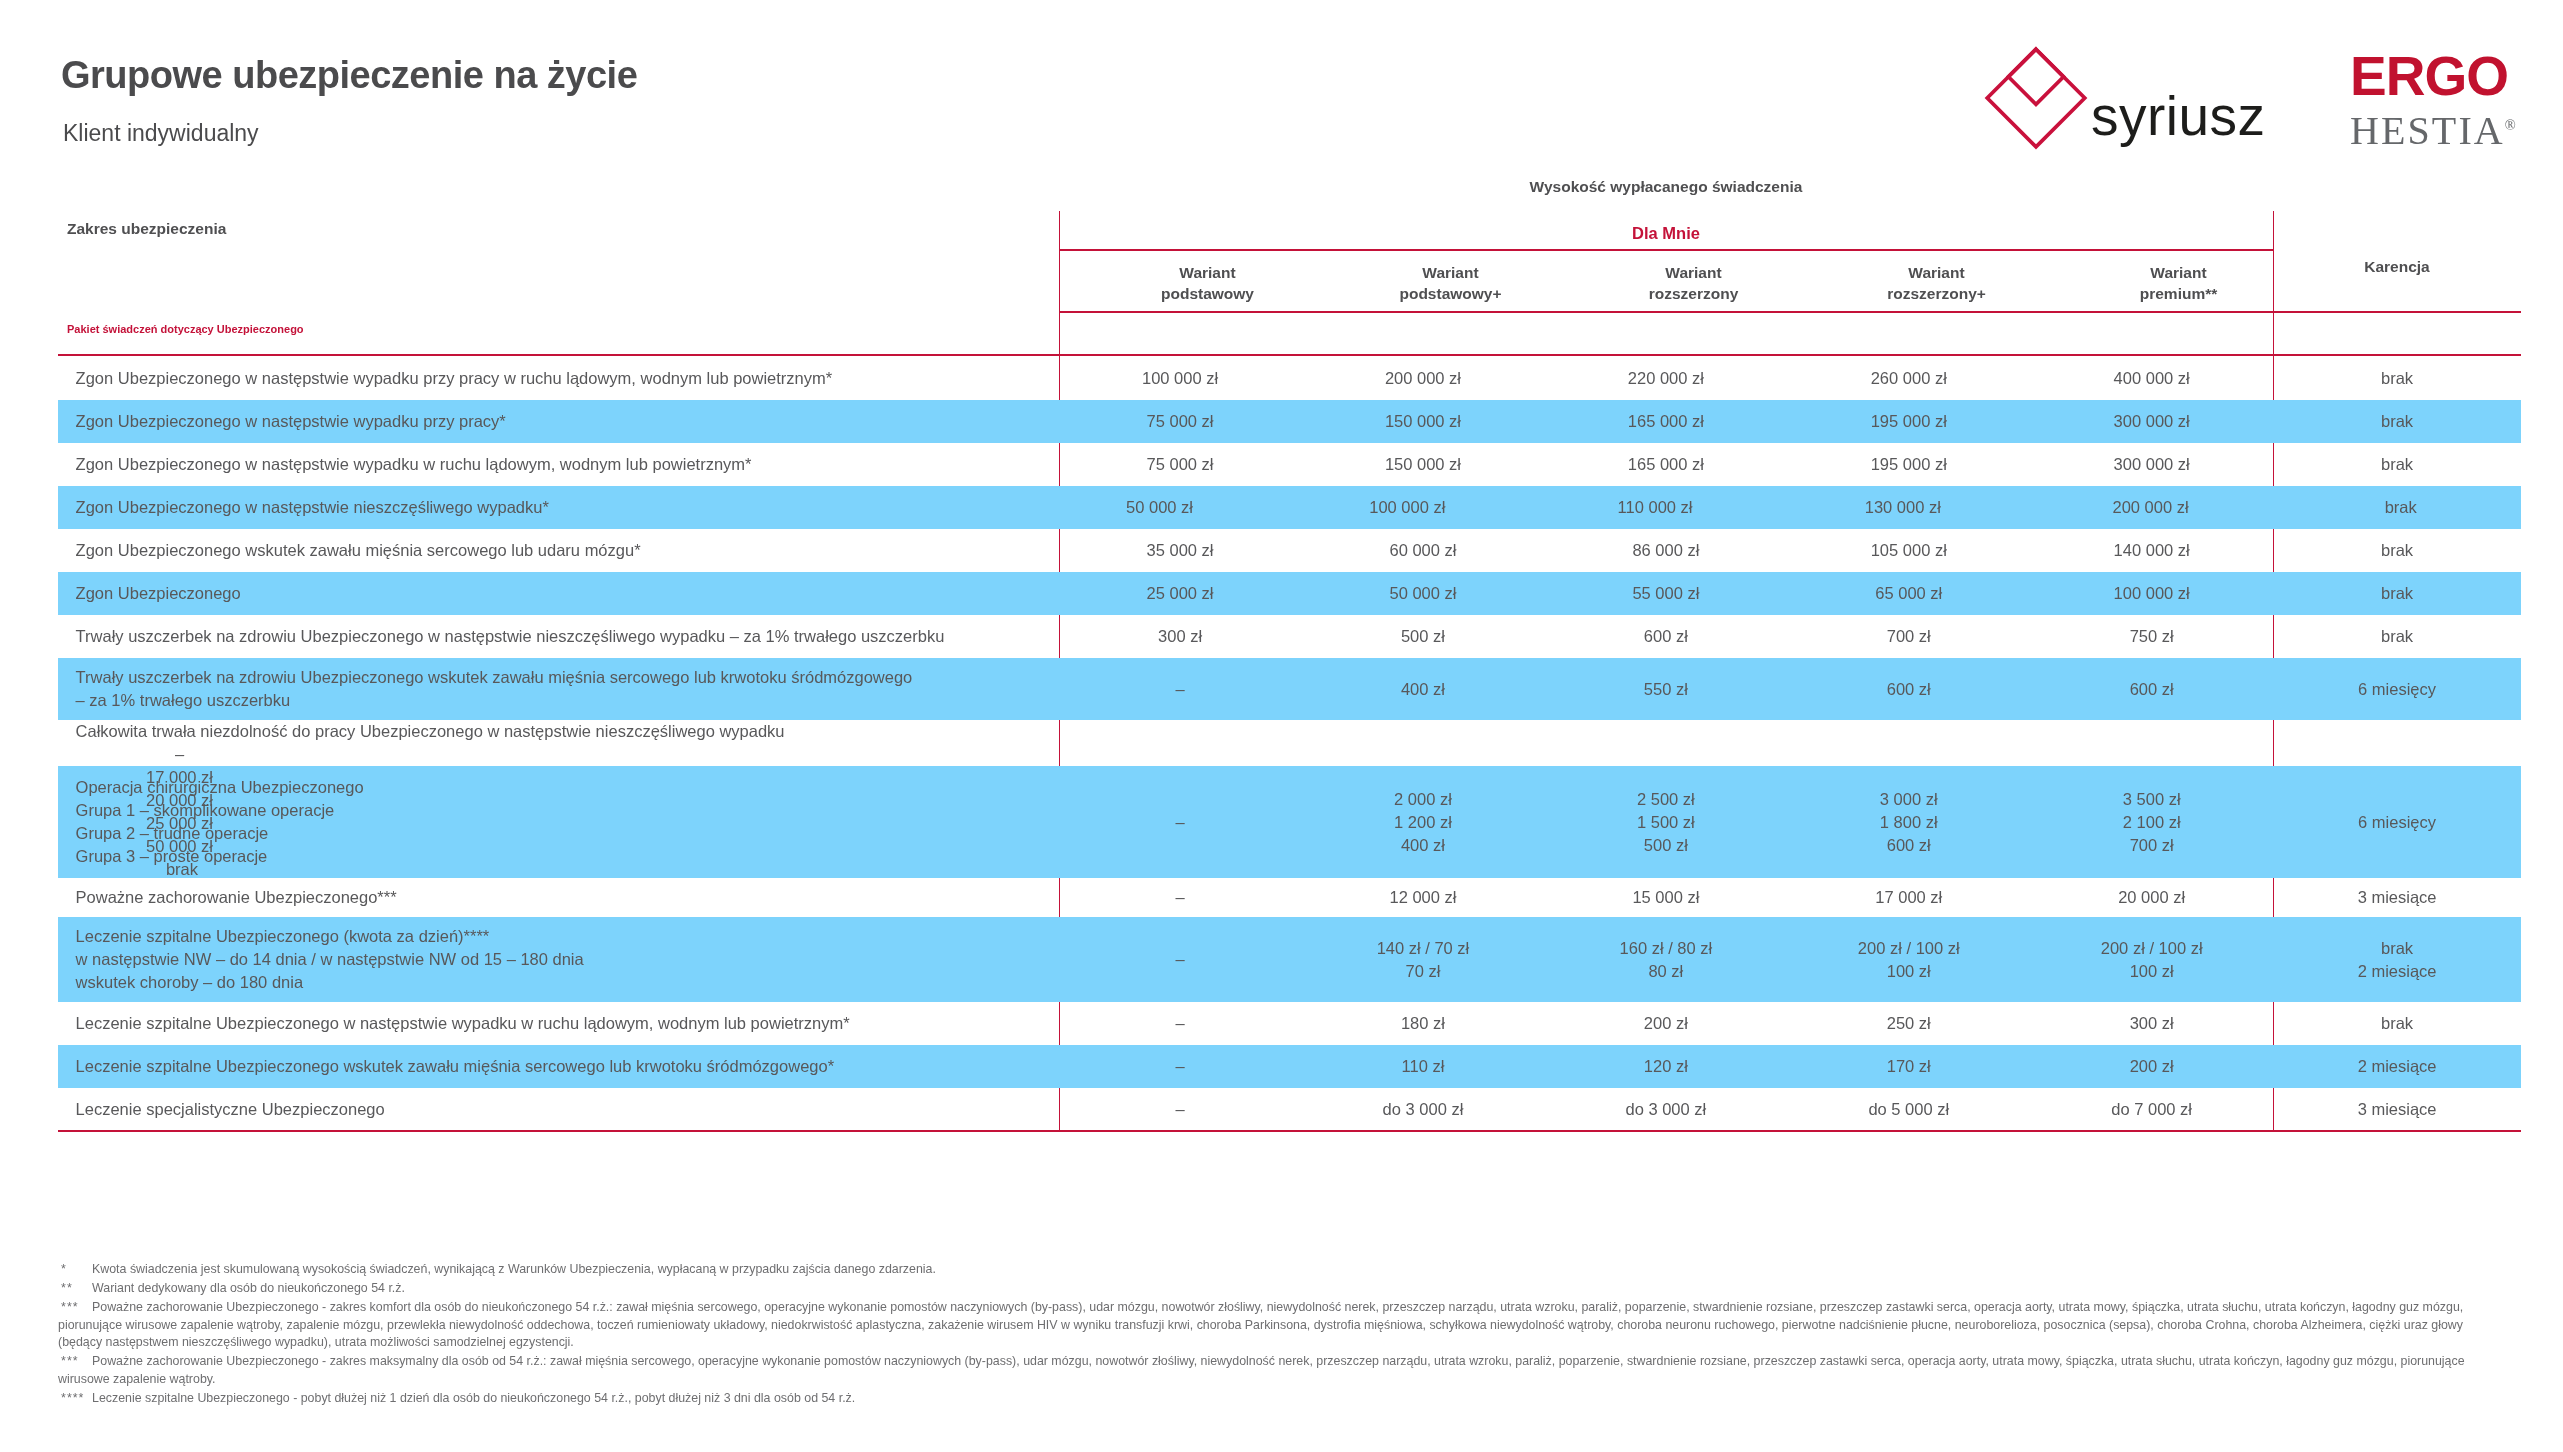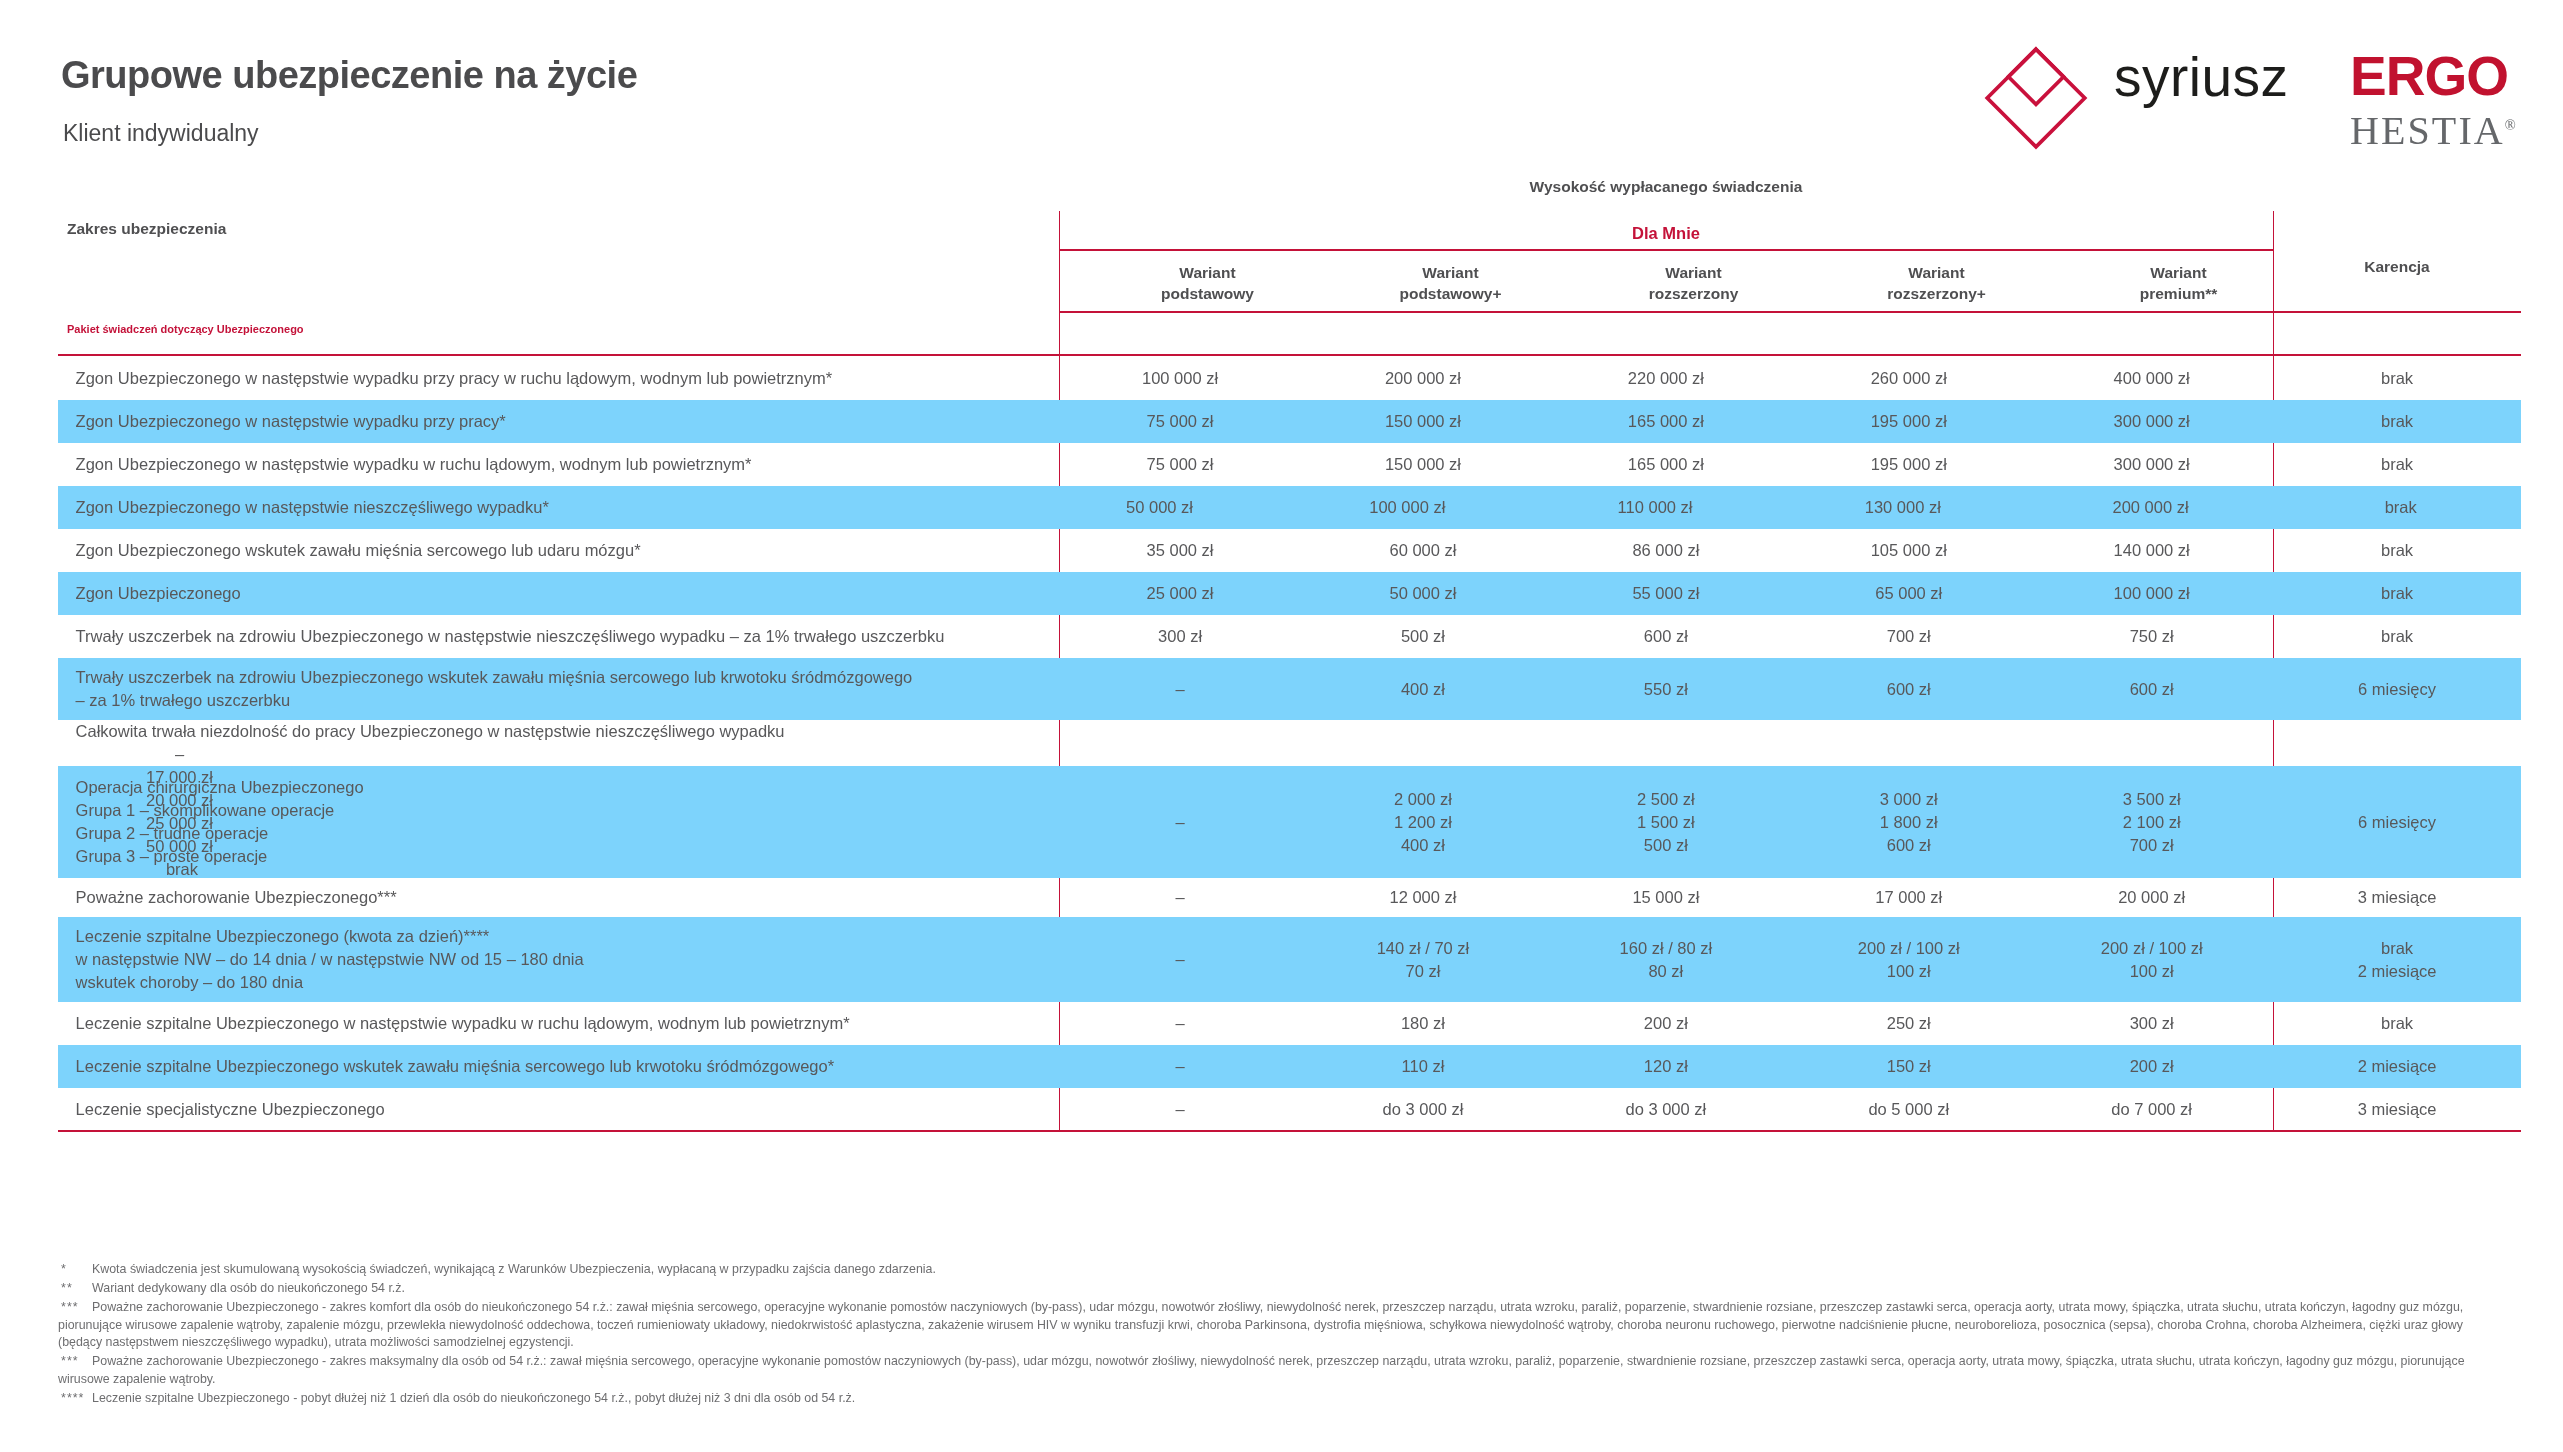"syriusz" .logo-syriusz { align-items: flex-start -> flex-end; gap: 25px -> 2px }
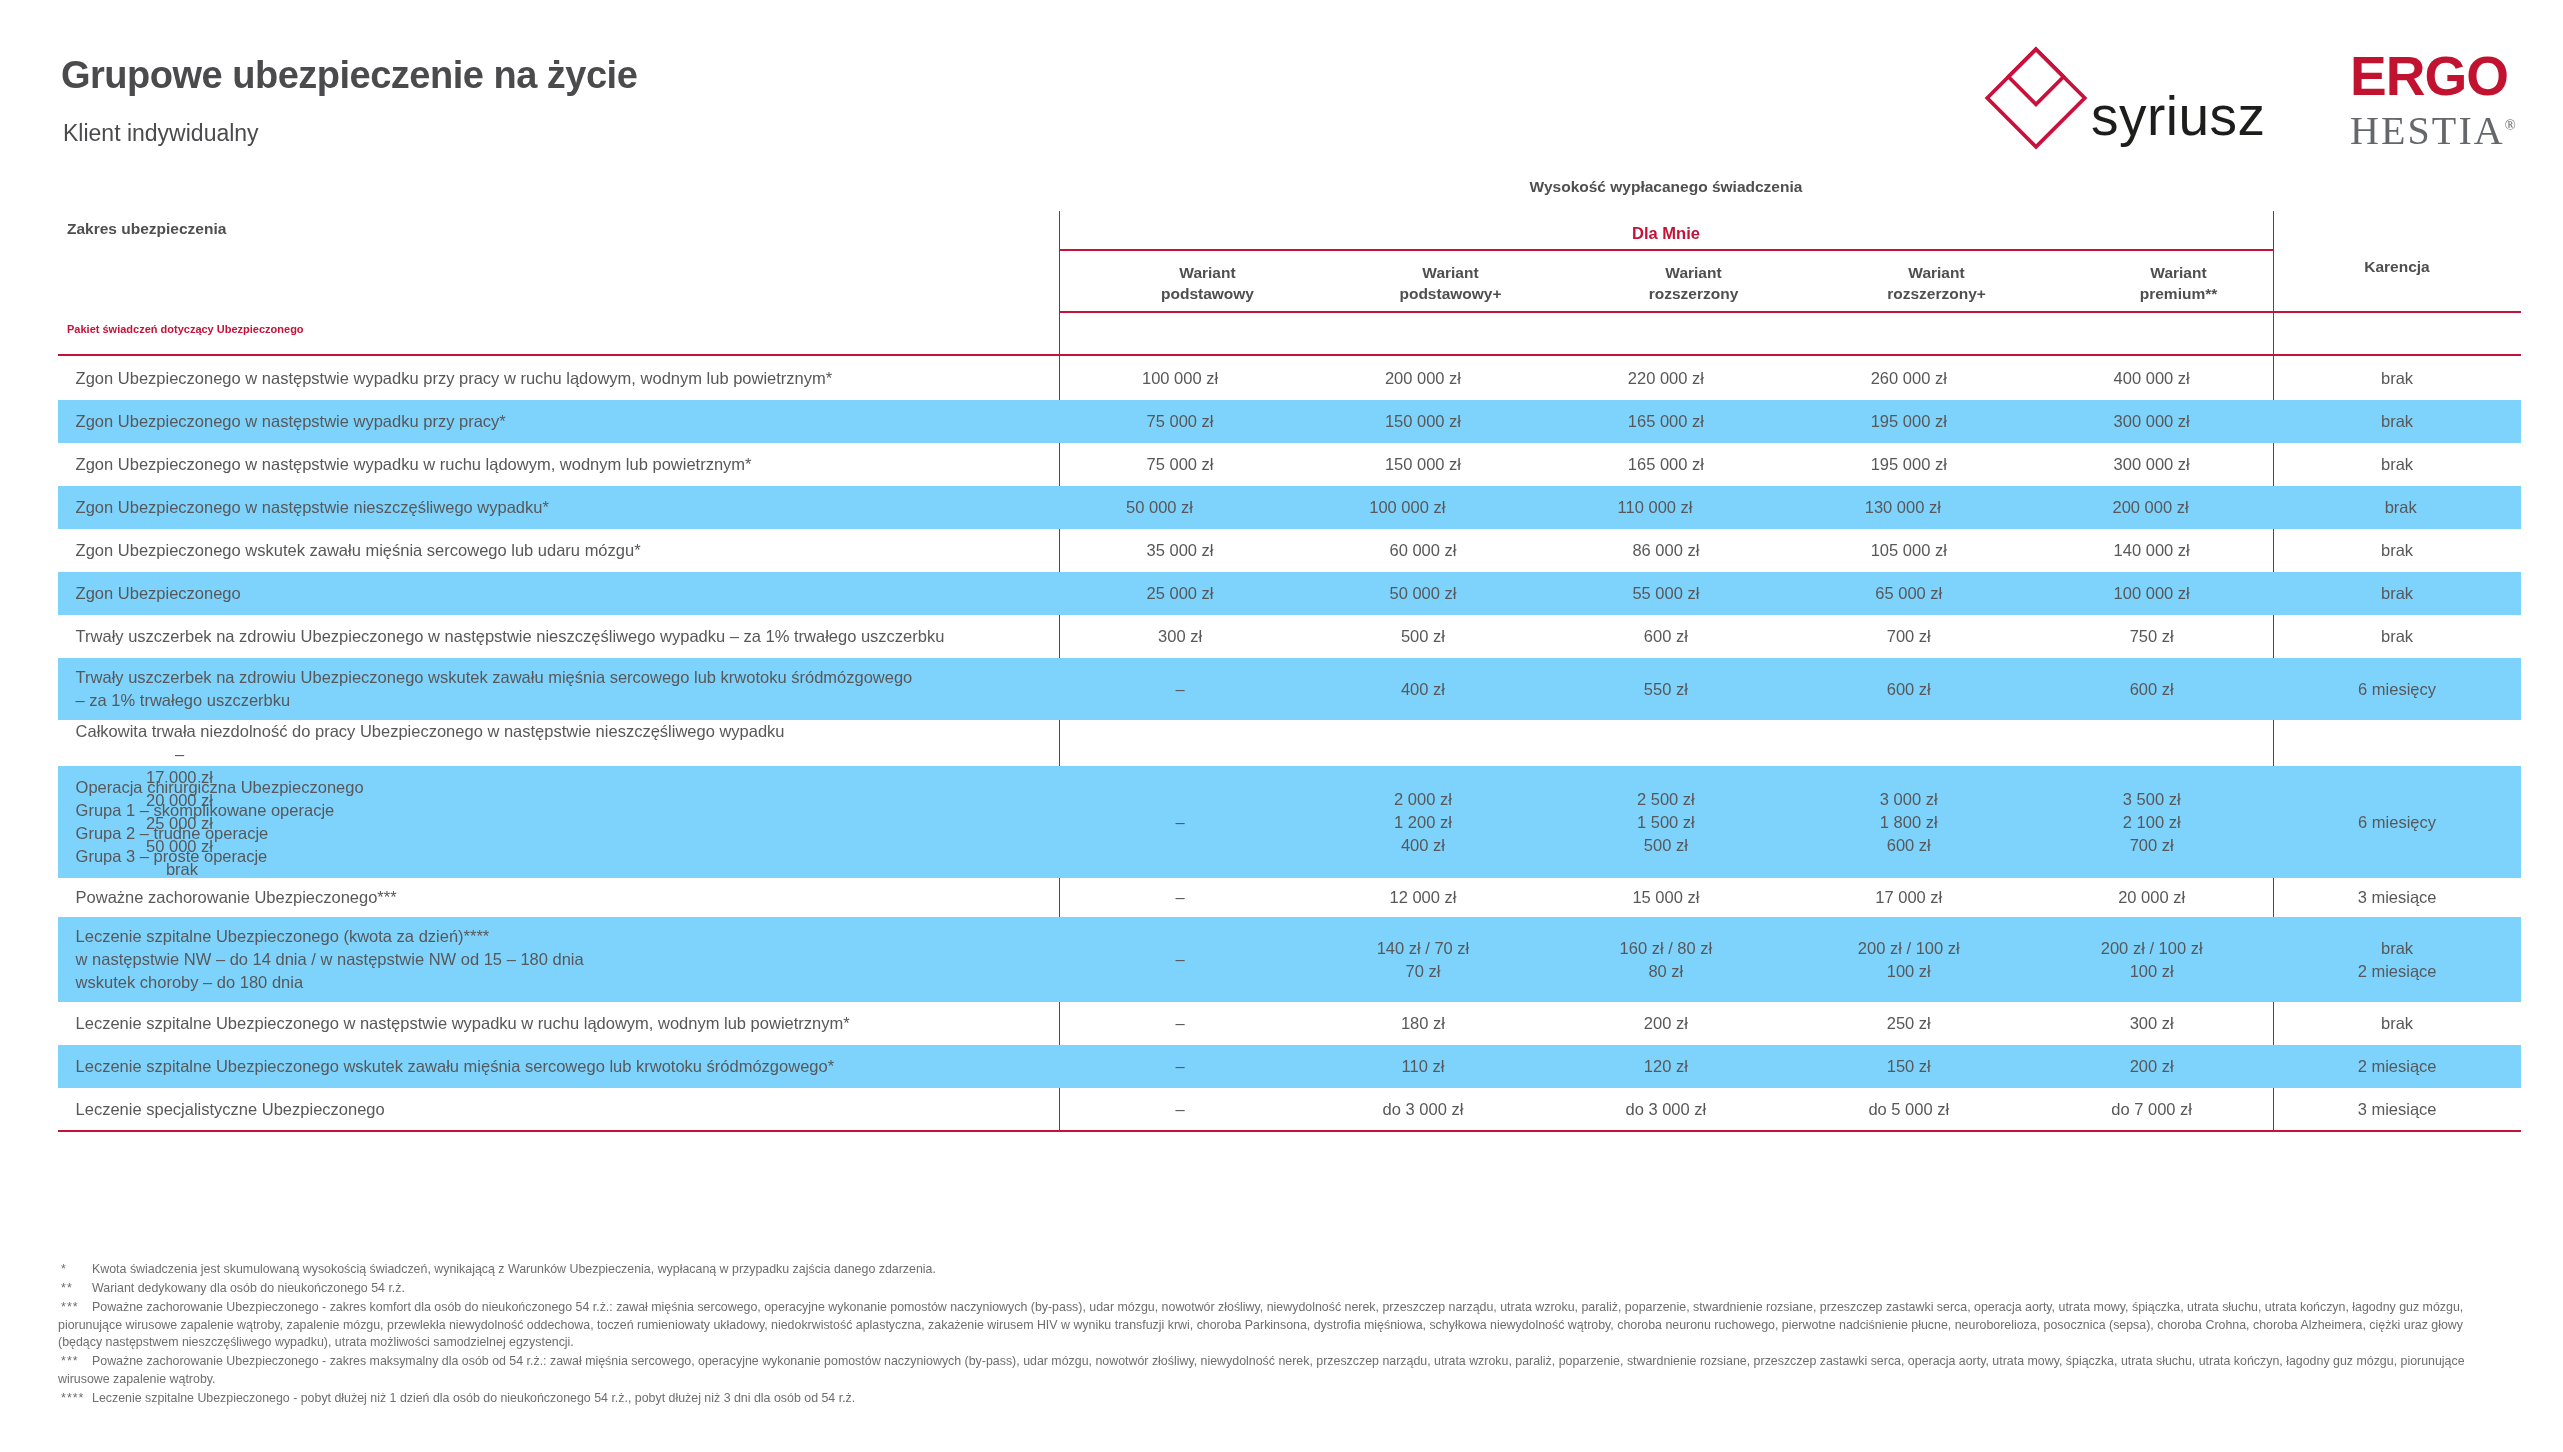"150 zł" div.cell { text: 150 -> 170 }
